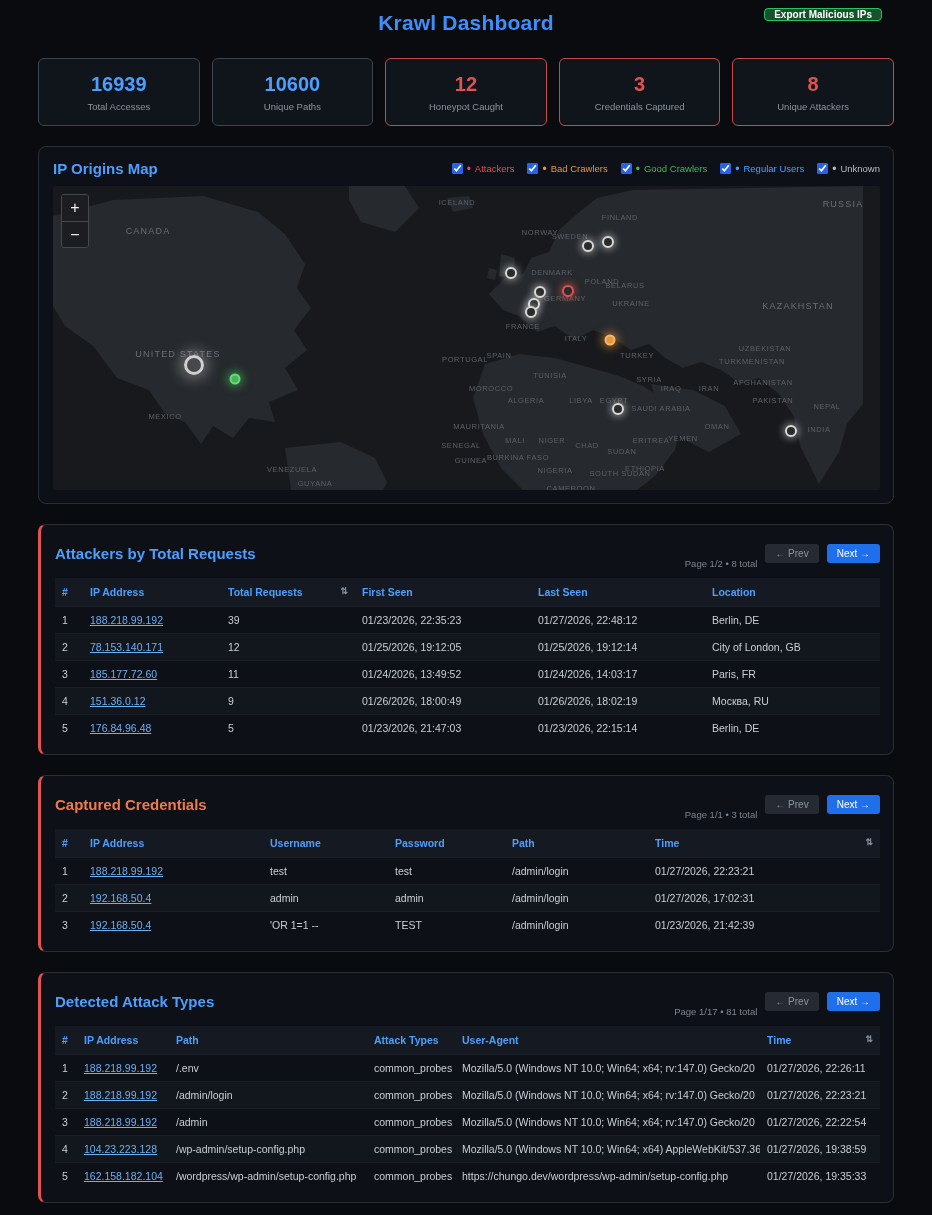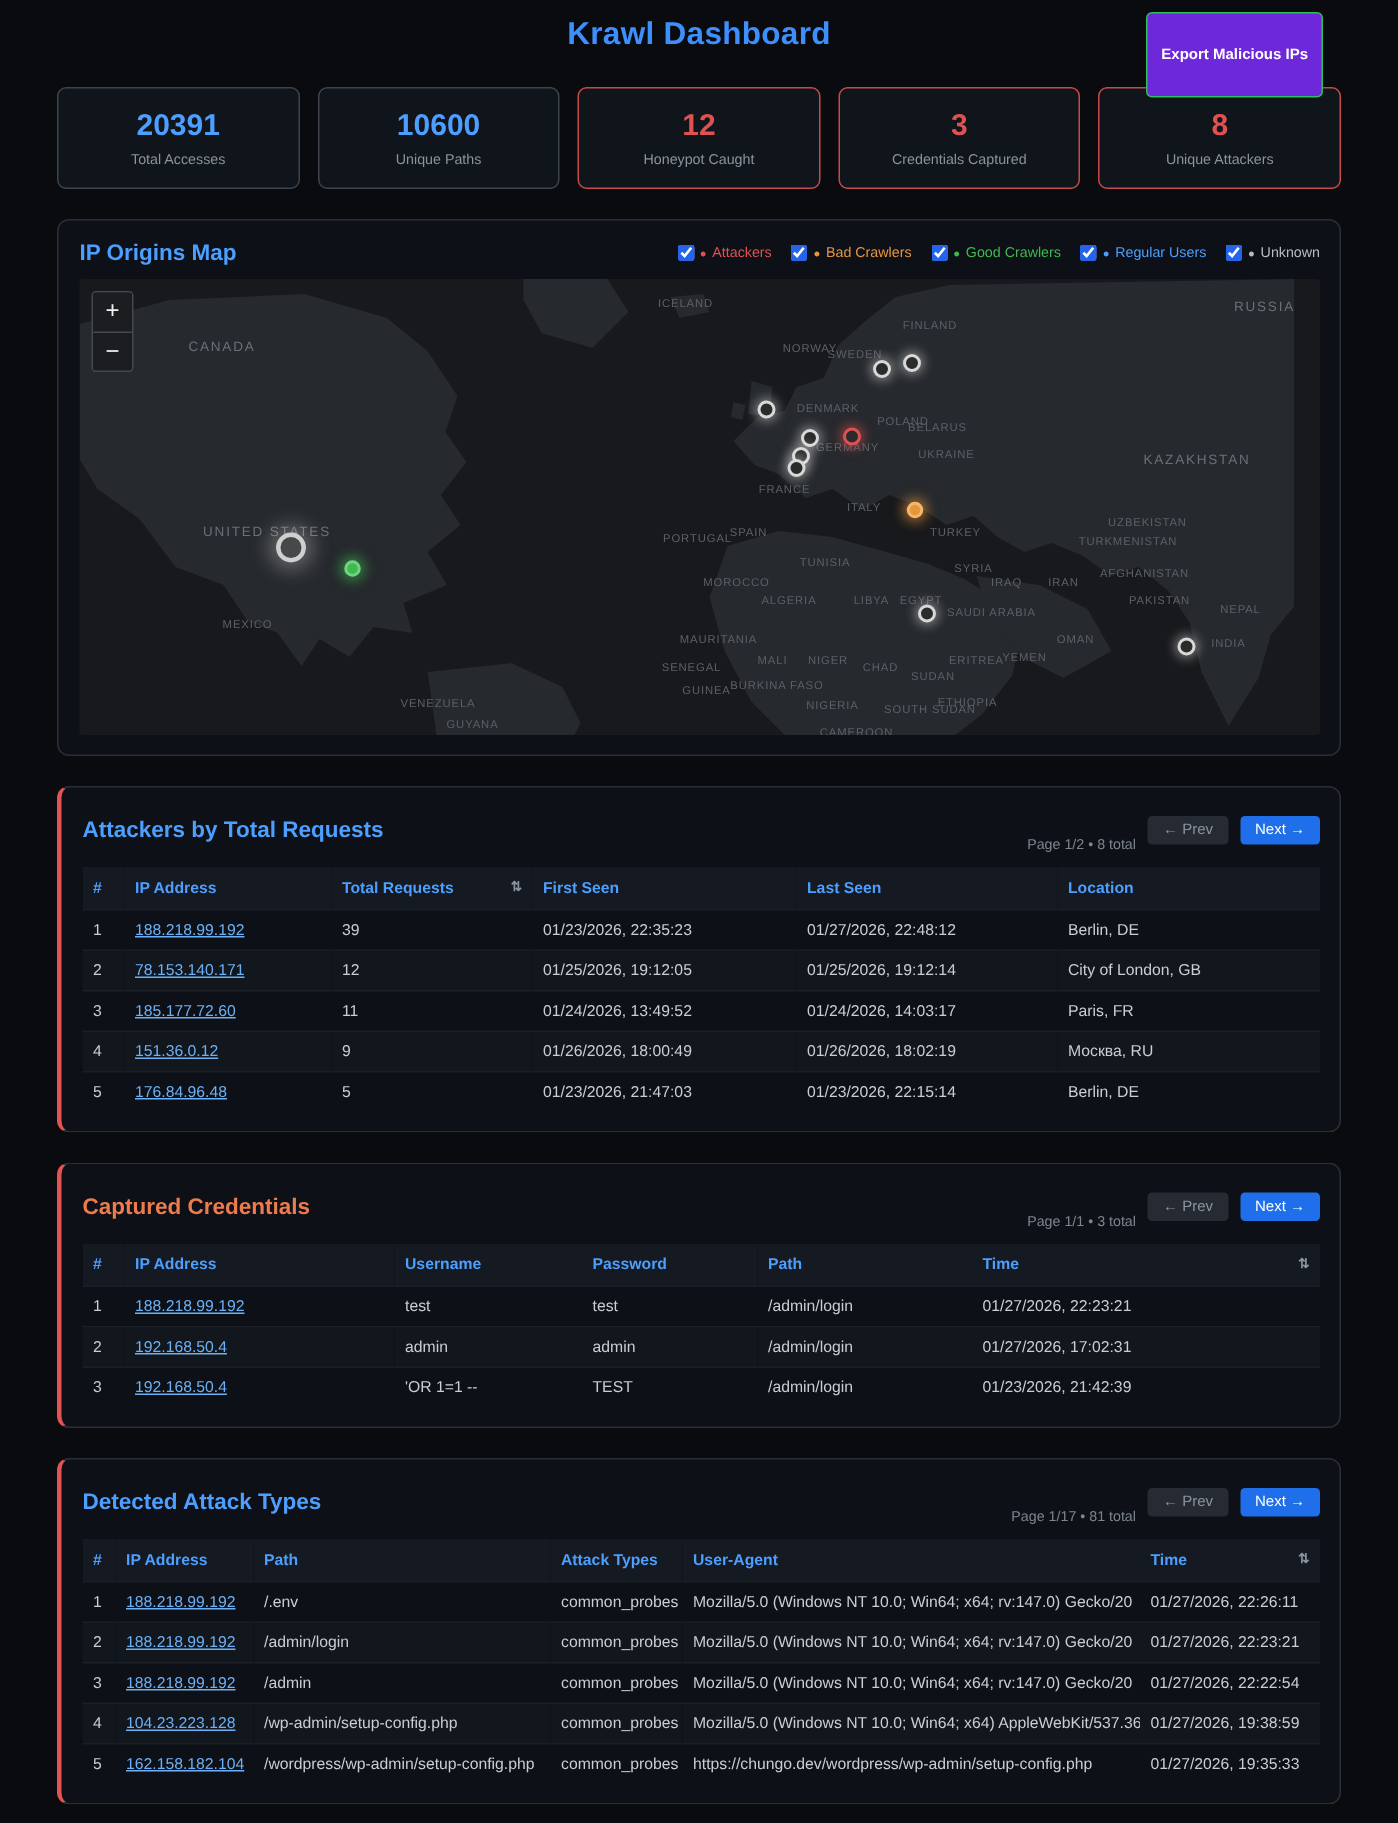"Export Malicious IPs" .export-btn { background: #6d28d9 -> #14532d; padding: 22px 9px -> 0 9px }
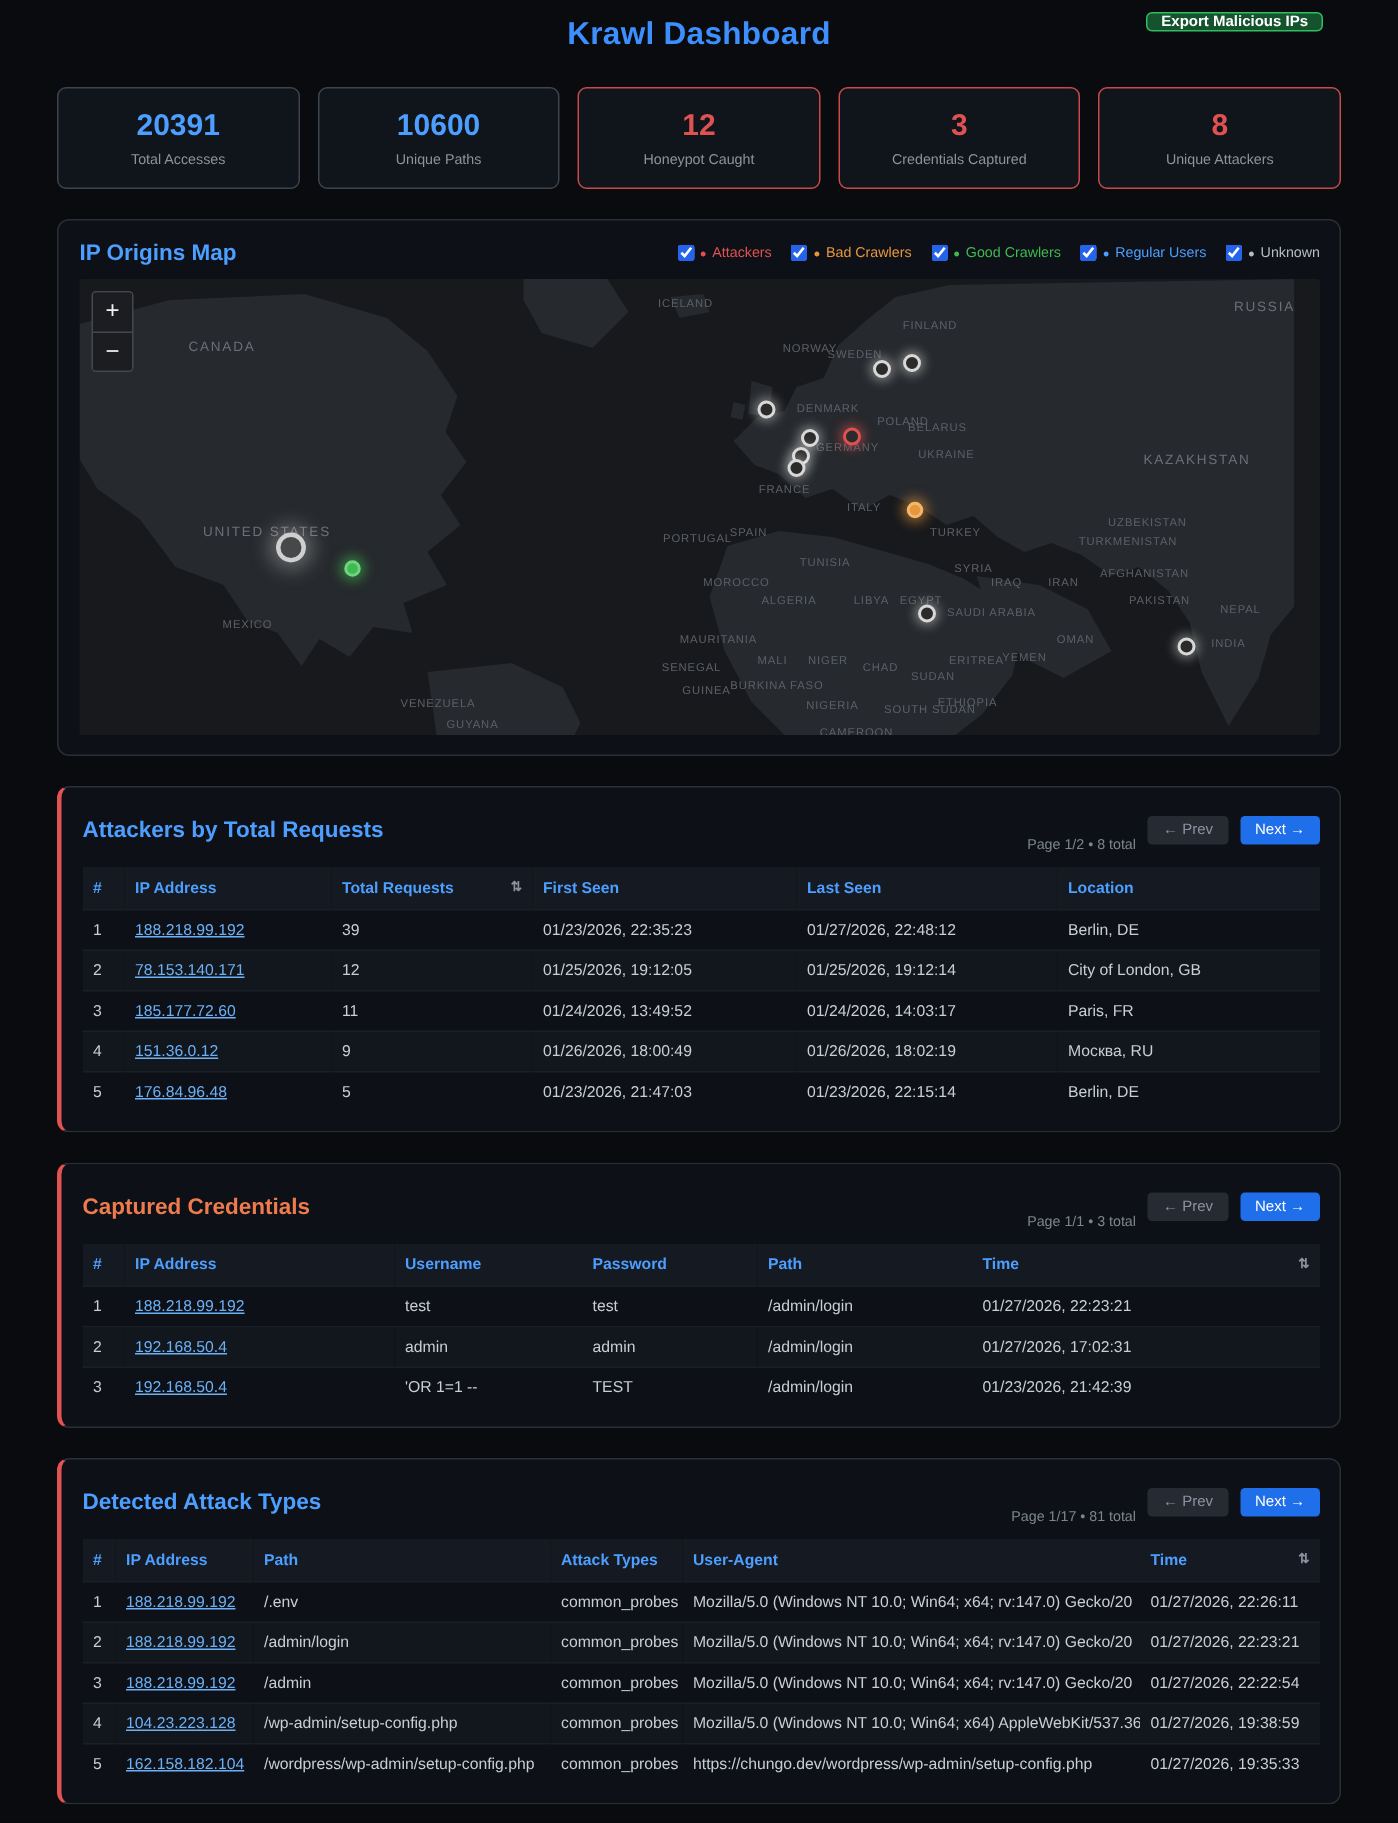"20391" div.stat-value { text: 20391 -> 16939 }
